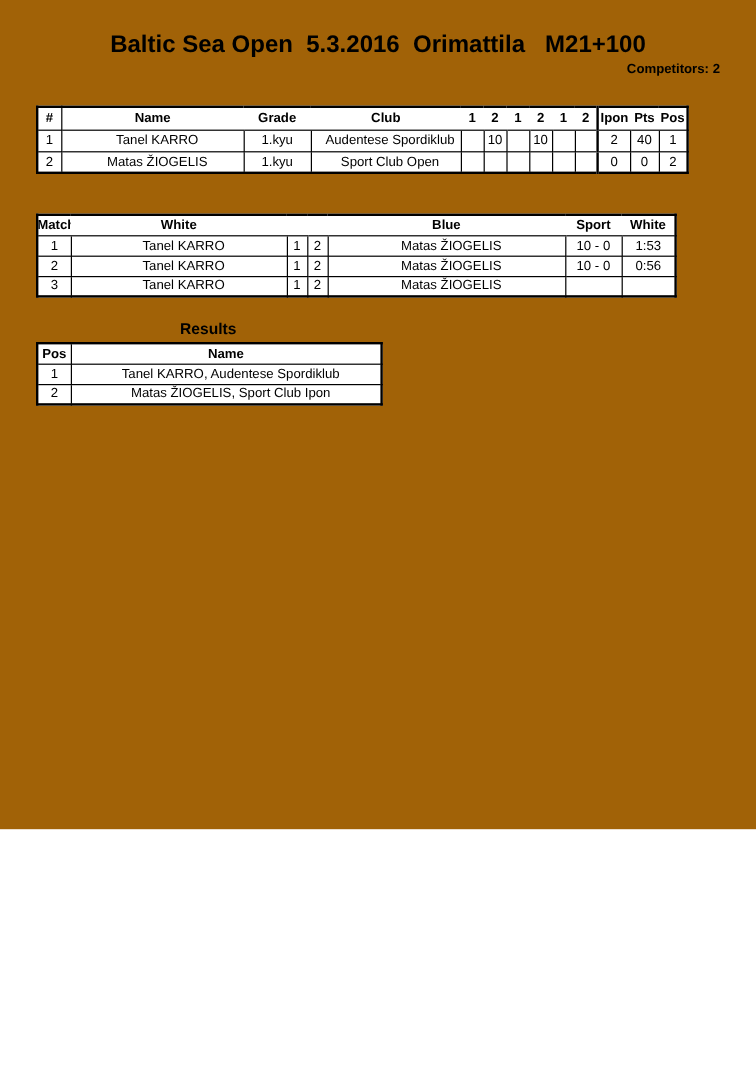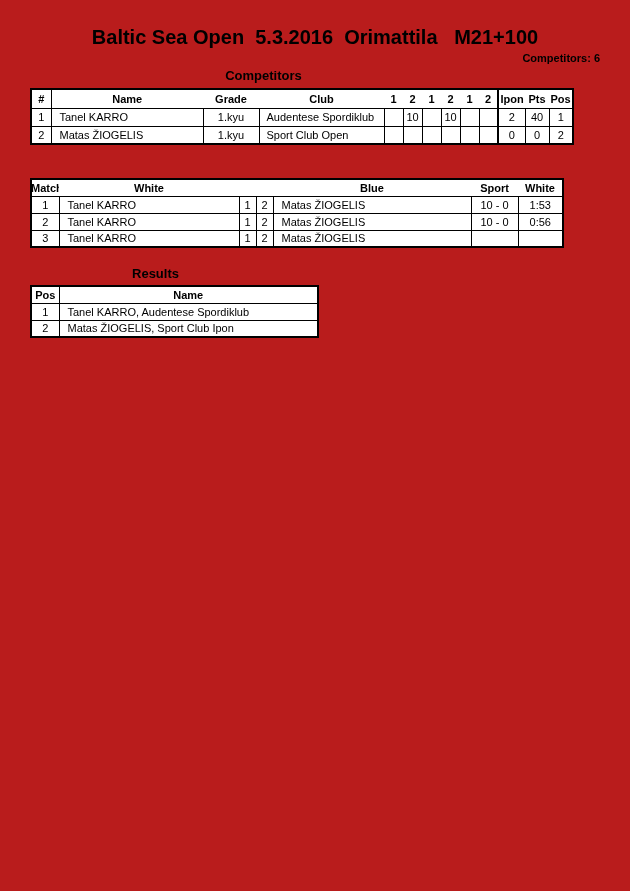"Baltic Sea Open 5.3.2016 Orimattila" .page { background: #b91c1c -> #a16207; height: 891px -> 691px }
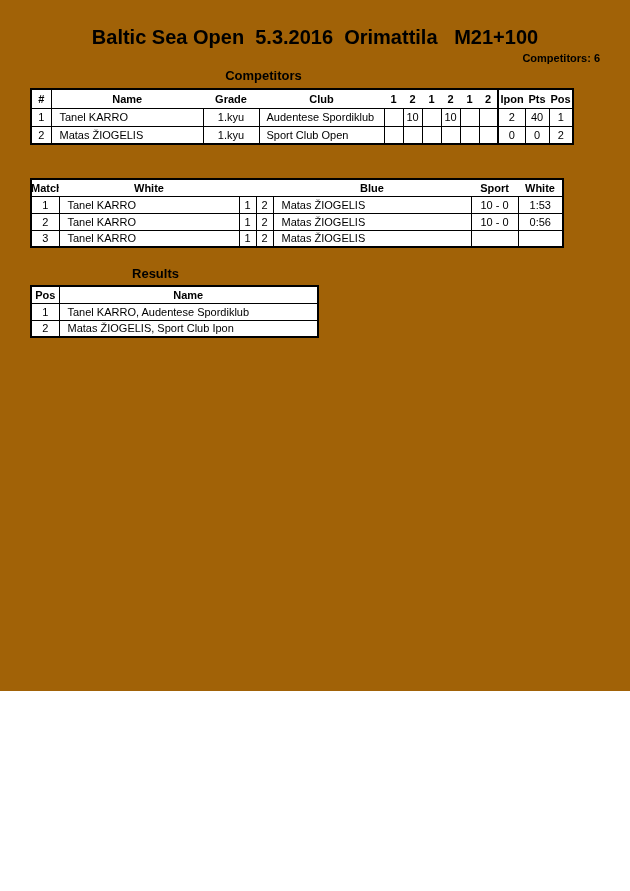"Competitors: 6" div.count { text: 6 -> 2 }
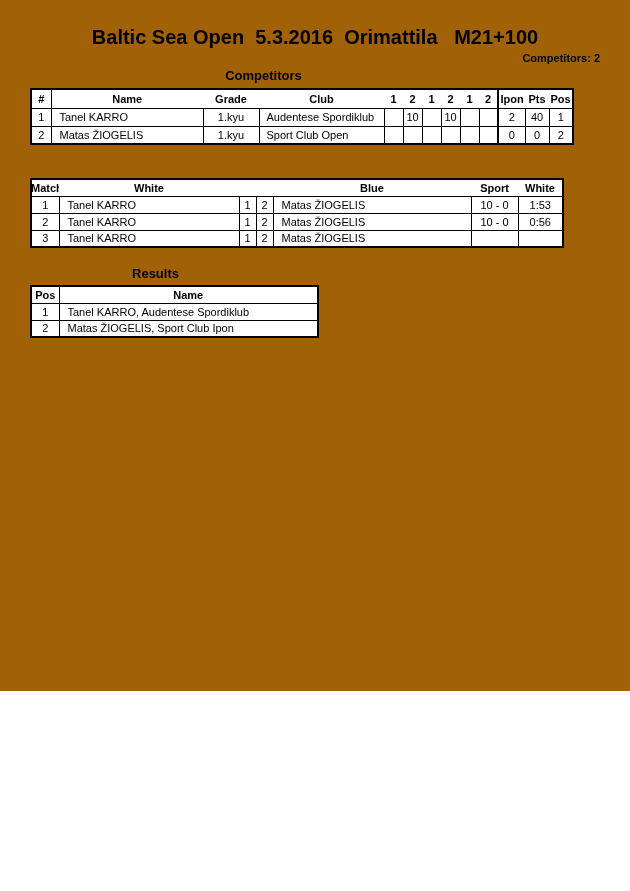"Competitors" div.sec-heading { html: <div>Competitors</div> -> none }
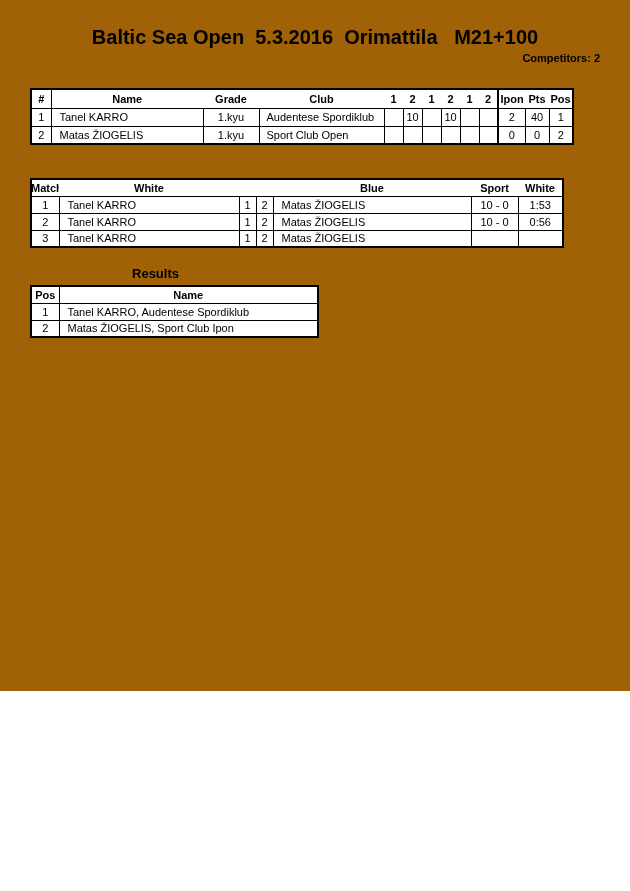"Tanel KARRO" .left { text-align: left -> center }
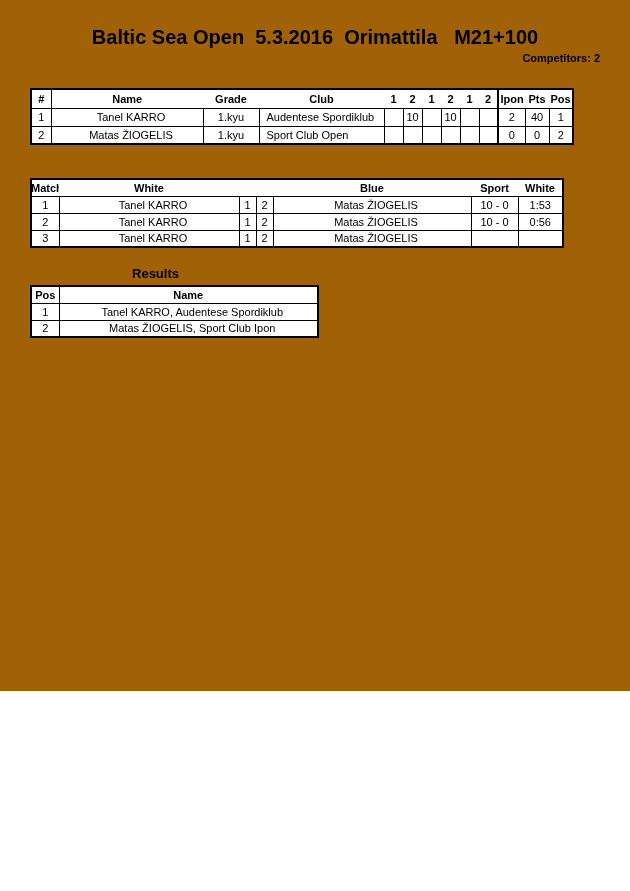"Audentese Spordiklub" .club { text-align: left -> center }
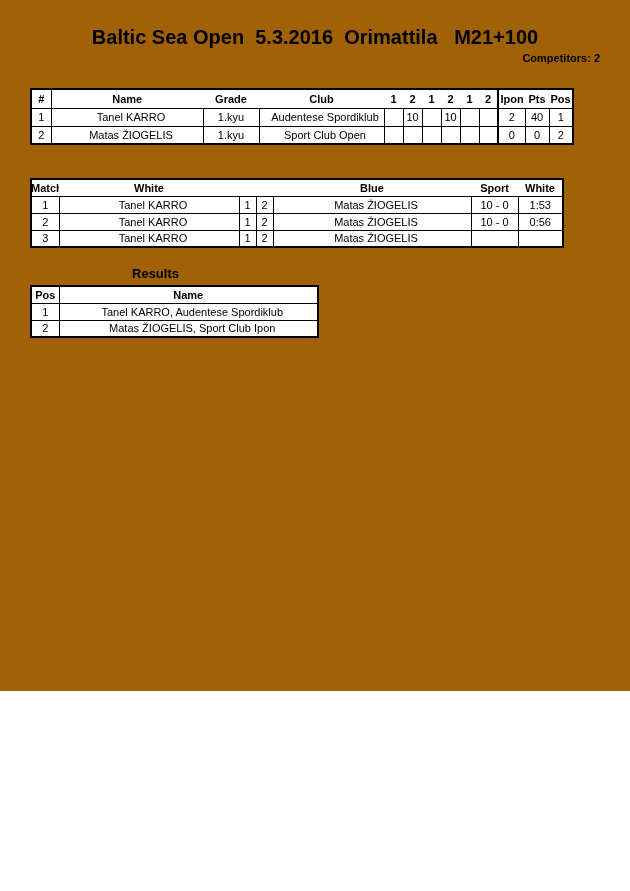"Results" #results-heading { left: 12px -> 30px }
